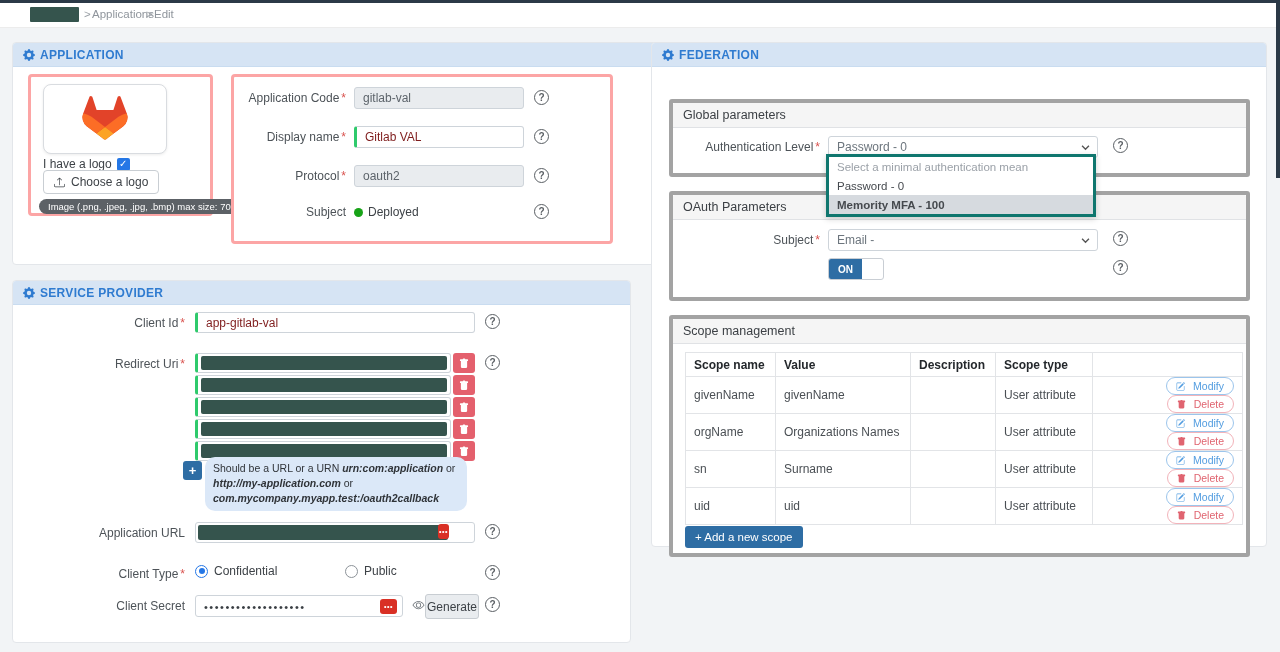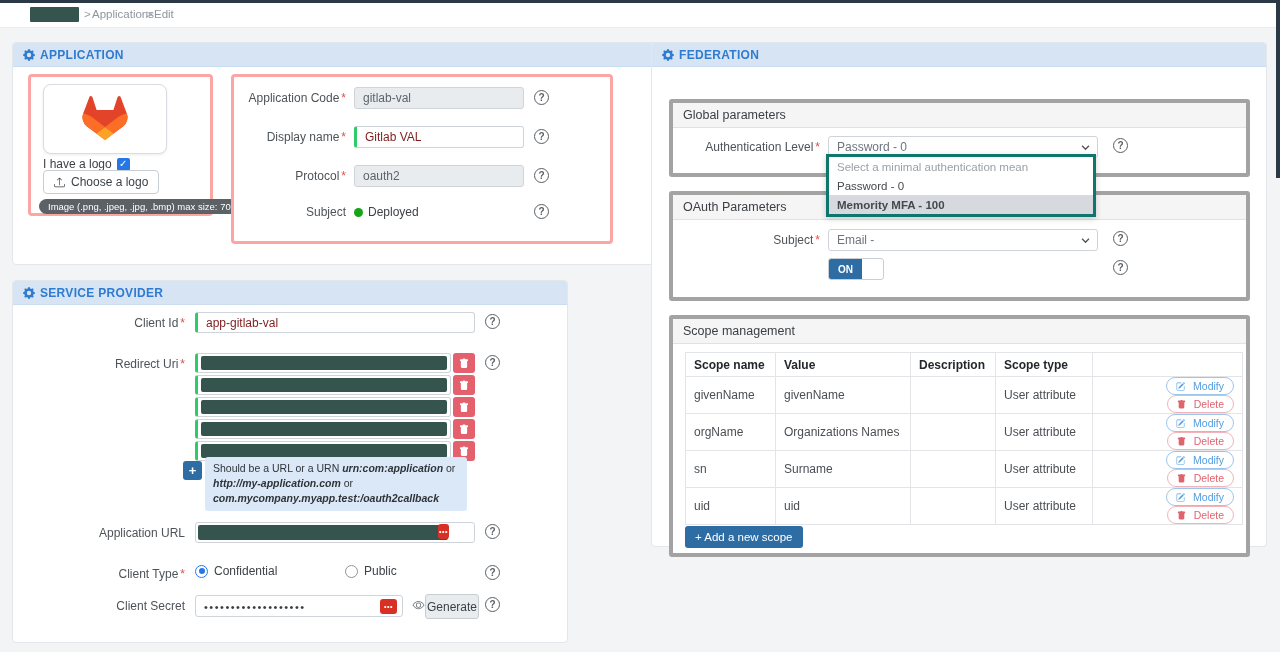"SERVICE PROVIDER" .sp-panel { width: 556px -> 619px }
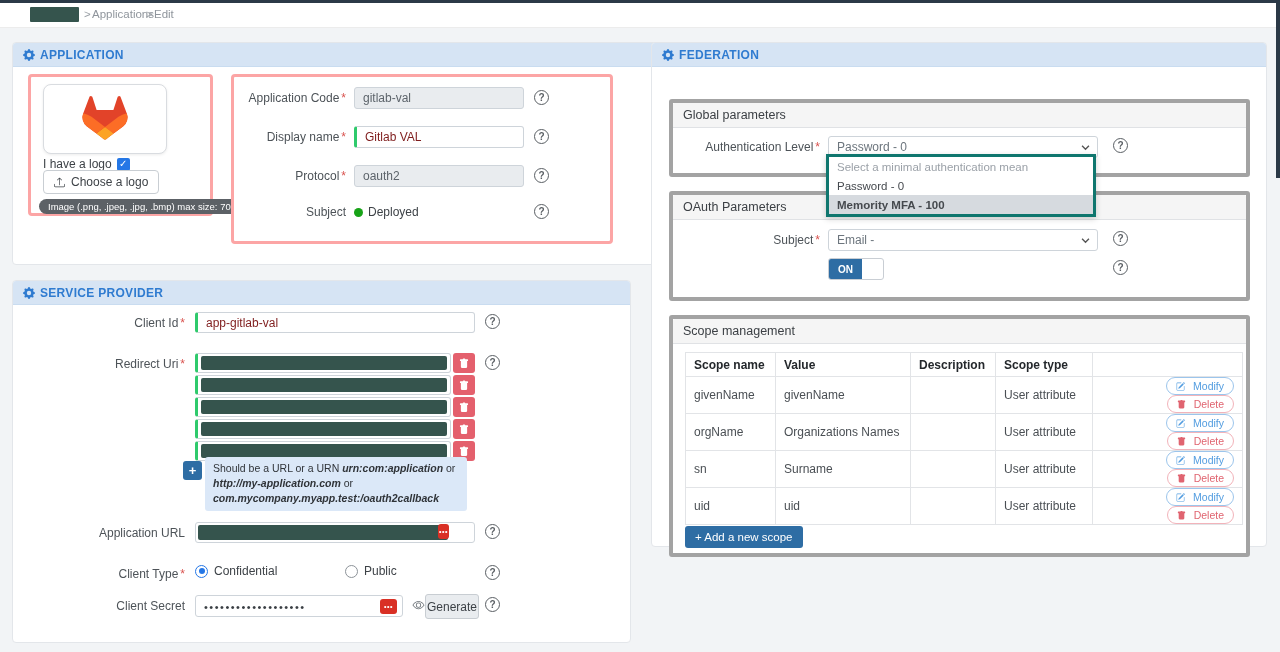"Should be a URL or" .uri-help { border-radius: 3px -> 10px }
